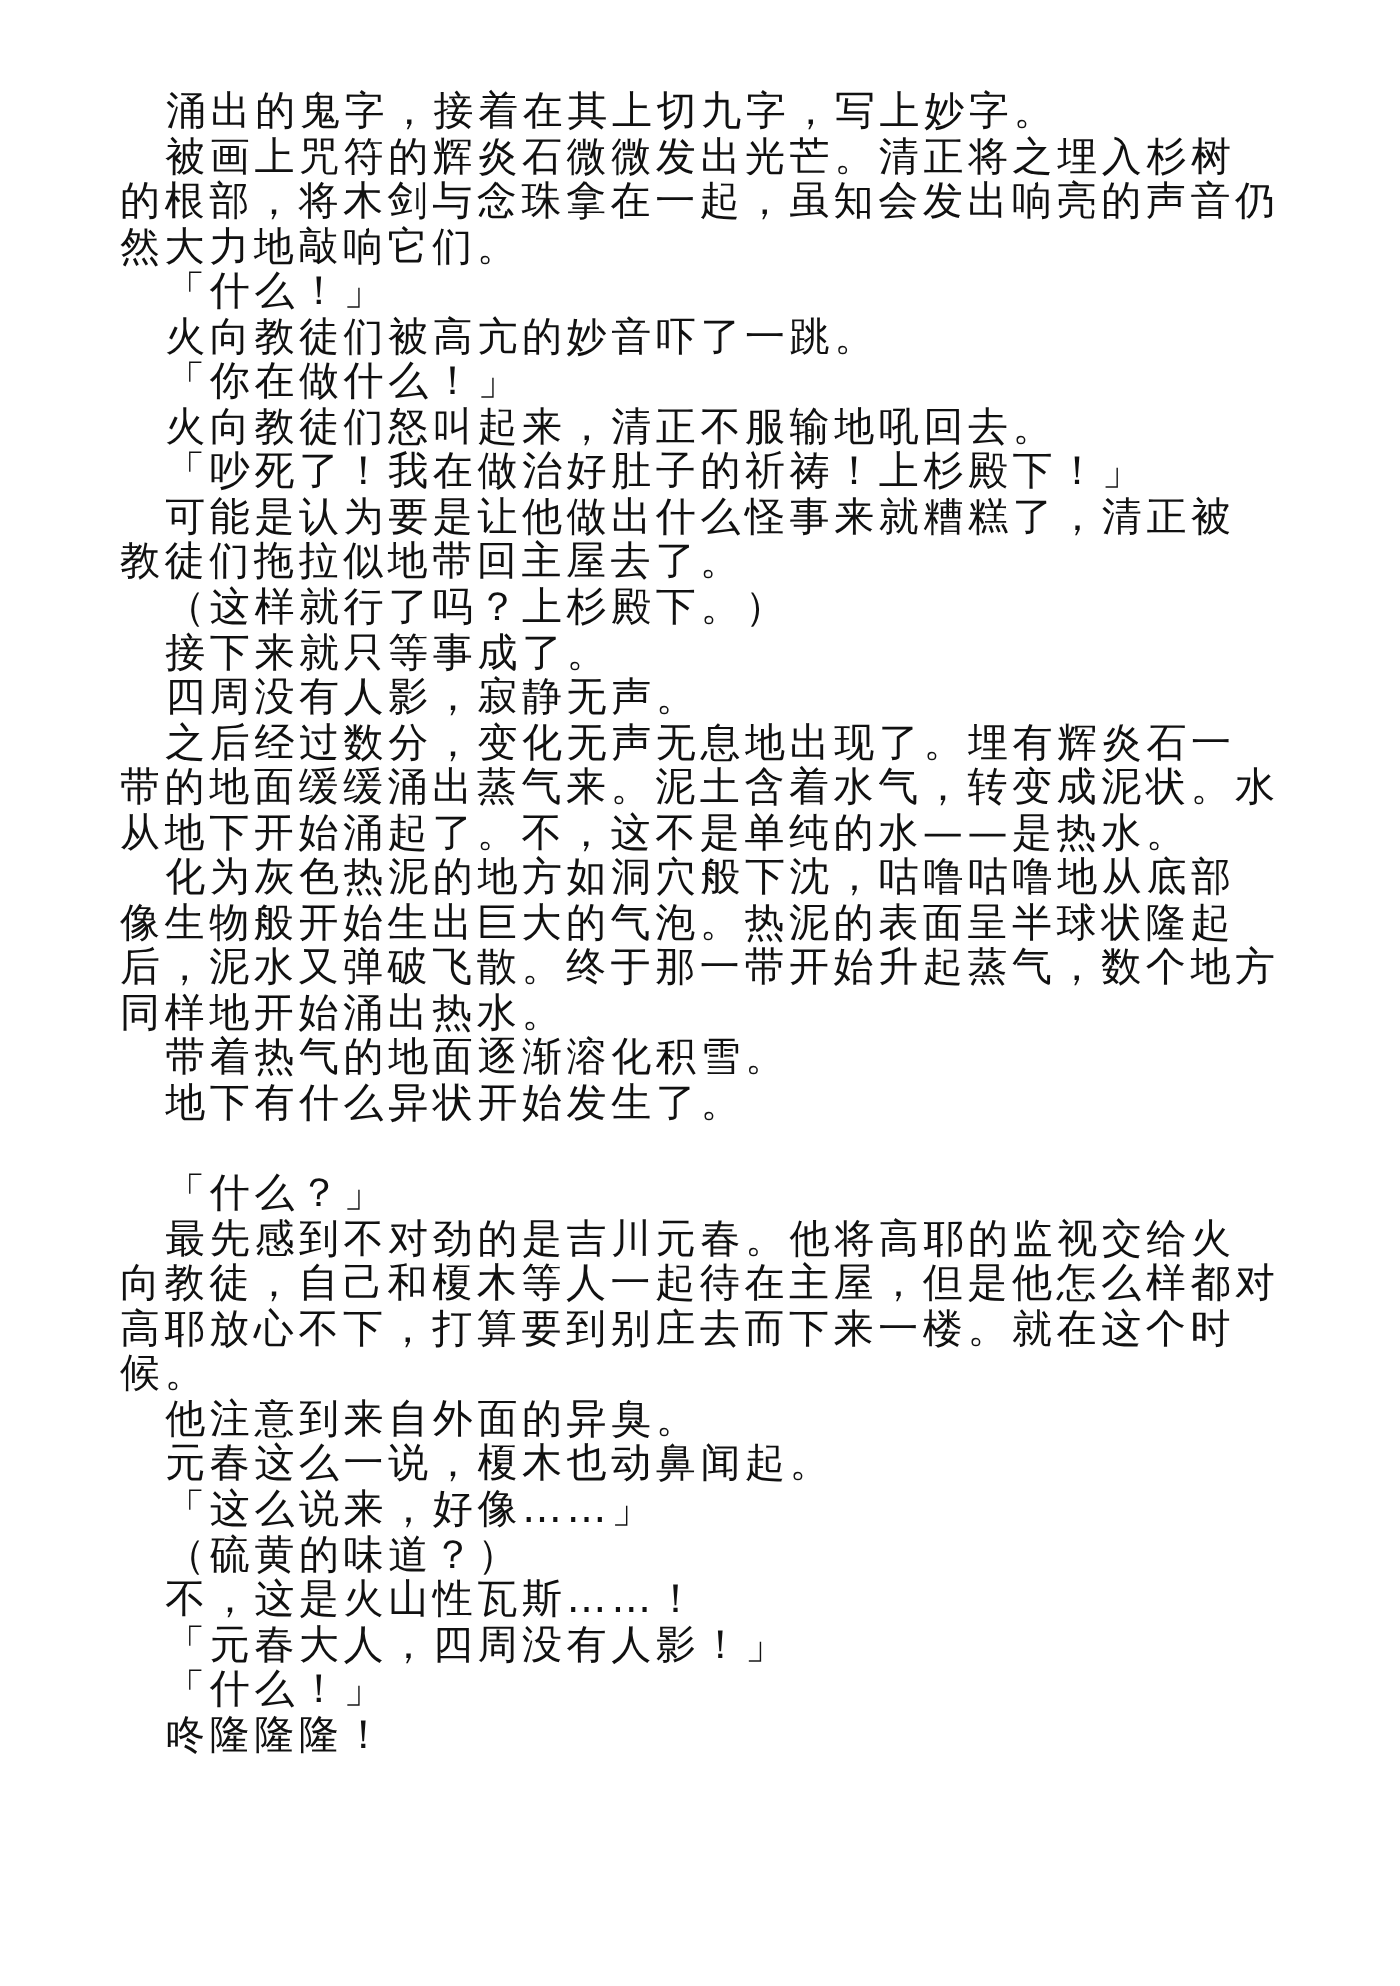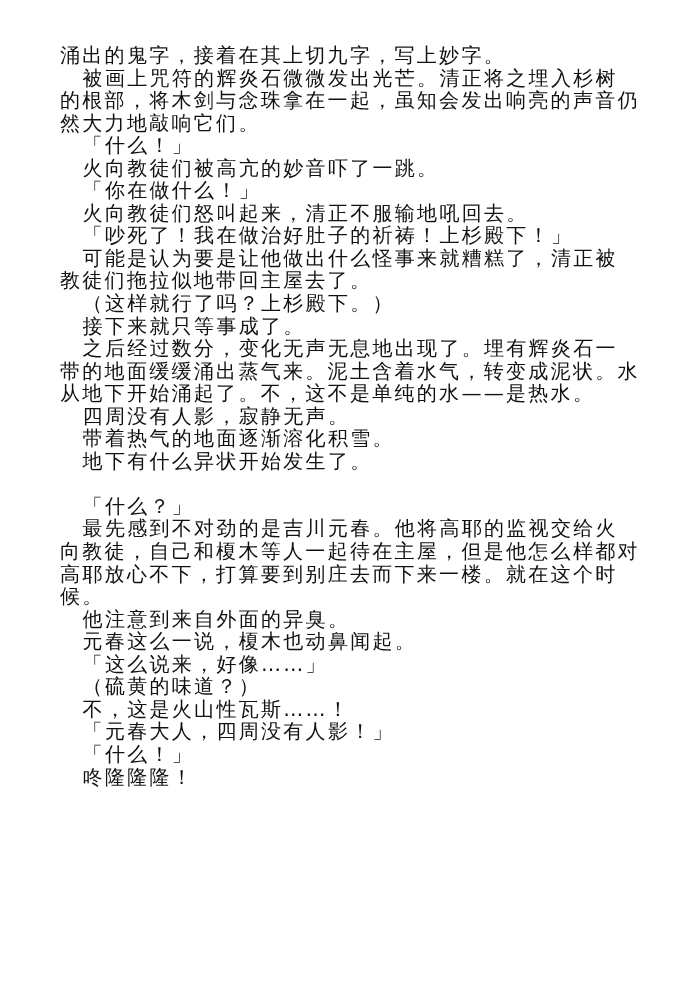"涌出的鬼字，接着在其上切九字，写上妙字。" .para.noindent { margin-left: none -> 23px }
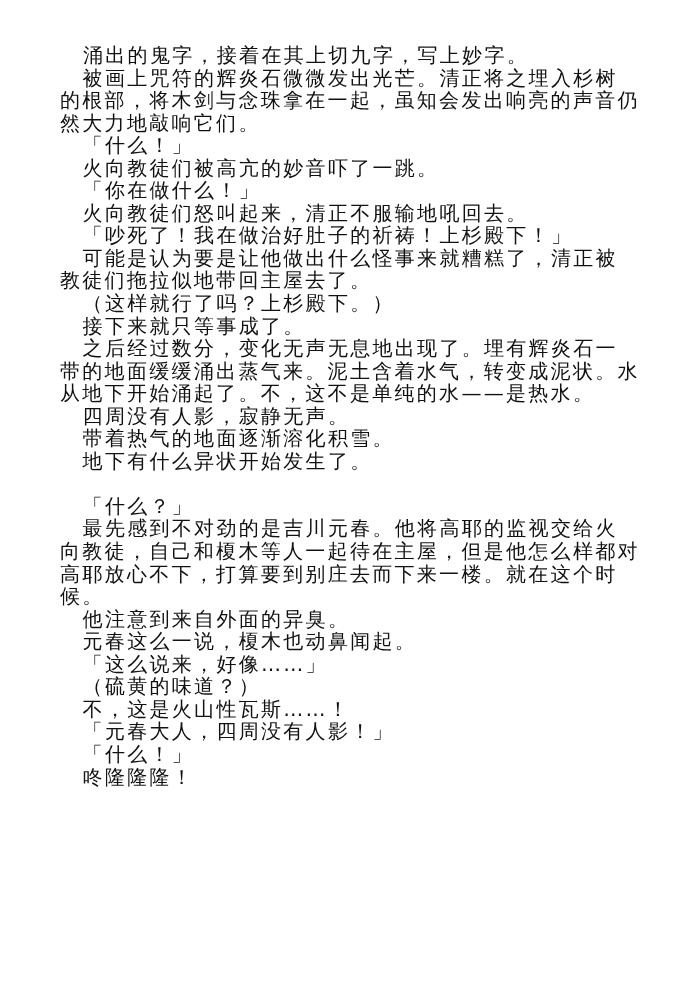"之后经过数分，变化无声无息地出现了。埋有辉炎石一带的地面缓缓涌出蒸气来。泥土含着" p.para { order: before "四周没有人影，寂静无声。" -> after "四周没有人影，寂静无声。" }
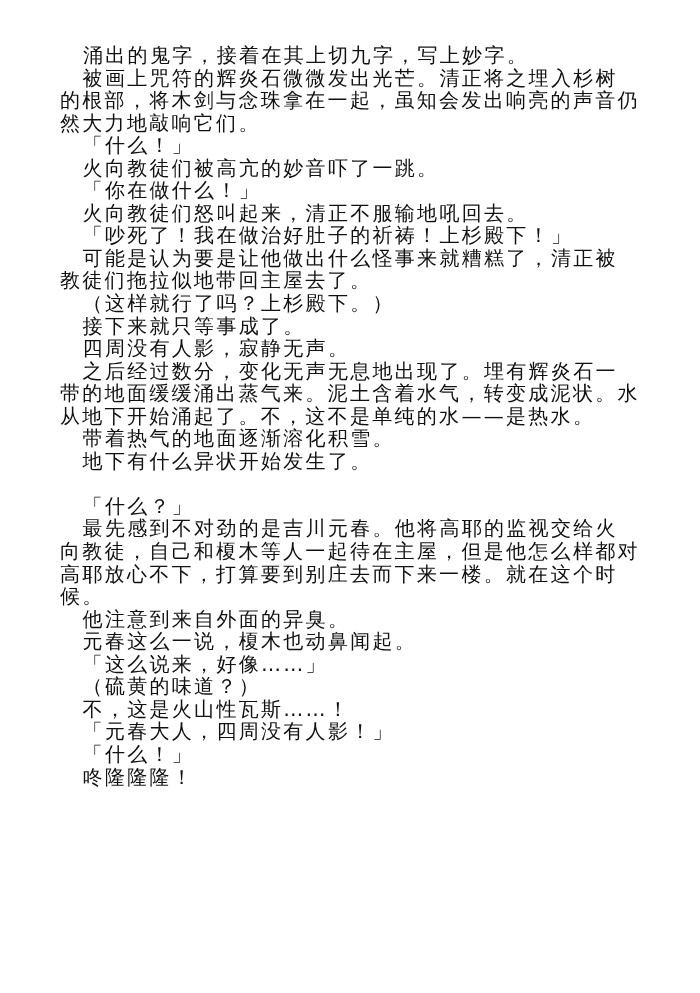"化为灰色热泥的地方如洞穴般下沈，咕噜咕噜地从底部像生物般开始生出巨大的气泡。热泥" p.para { html: none -> <p>化为灰色热泥的地方如洞穴般下沈，咕噜咕噜地从底部像生物般开始生出巨大的气泡。热泥的表面呈半球状隆起后，泥水又弹破飞散。终于那一带开始升起蒸气，数个地方同样地开始涌出热水。</p> }
